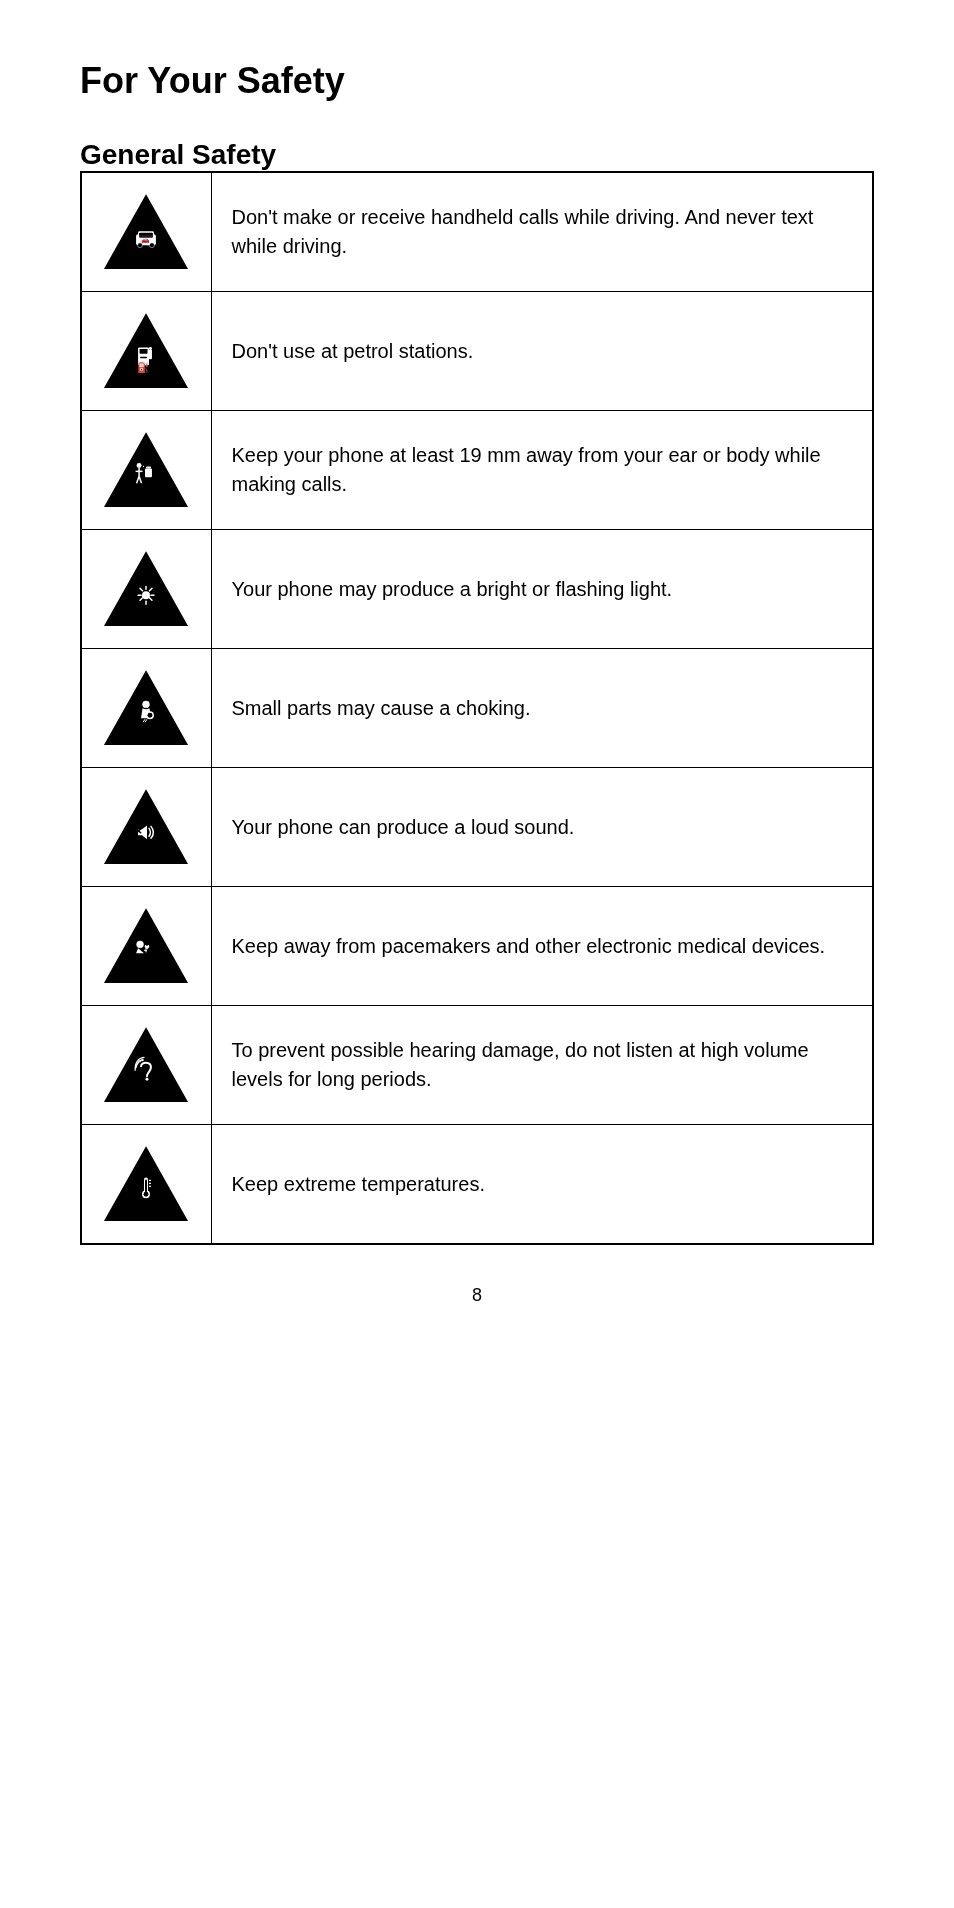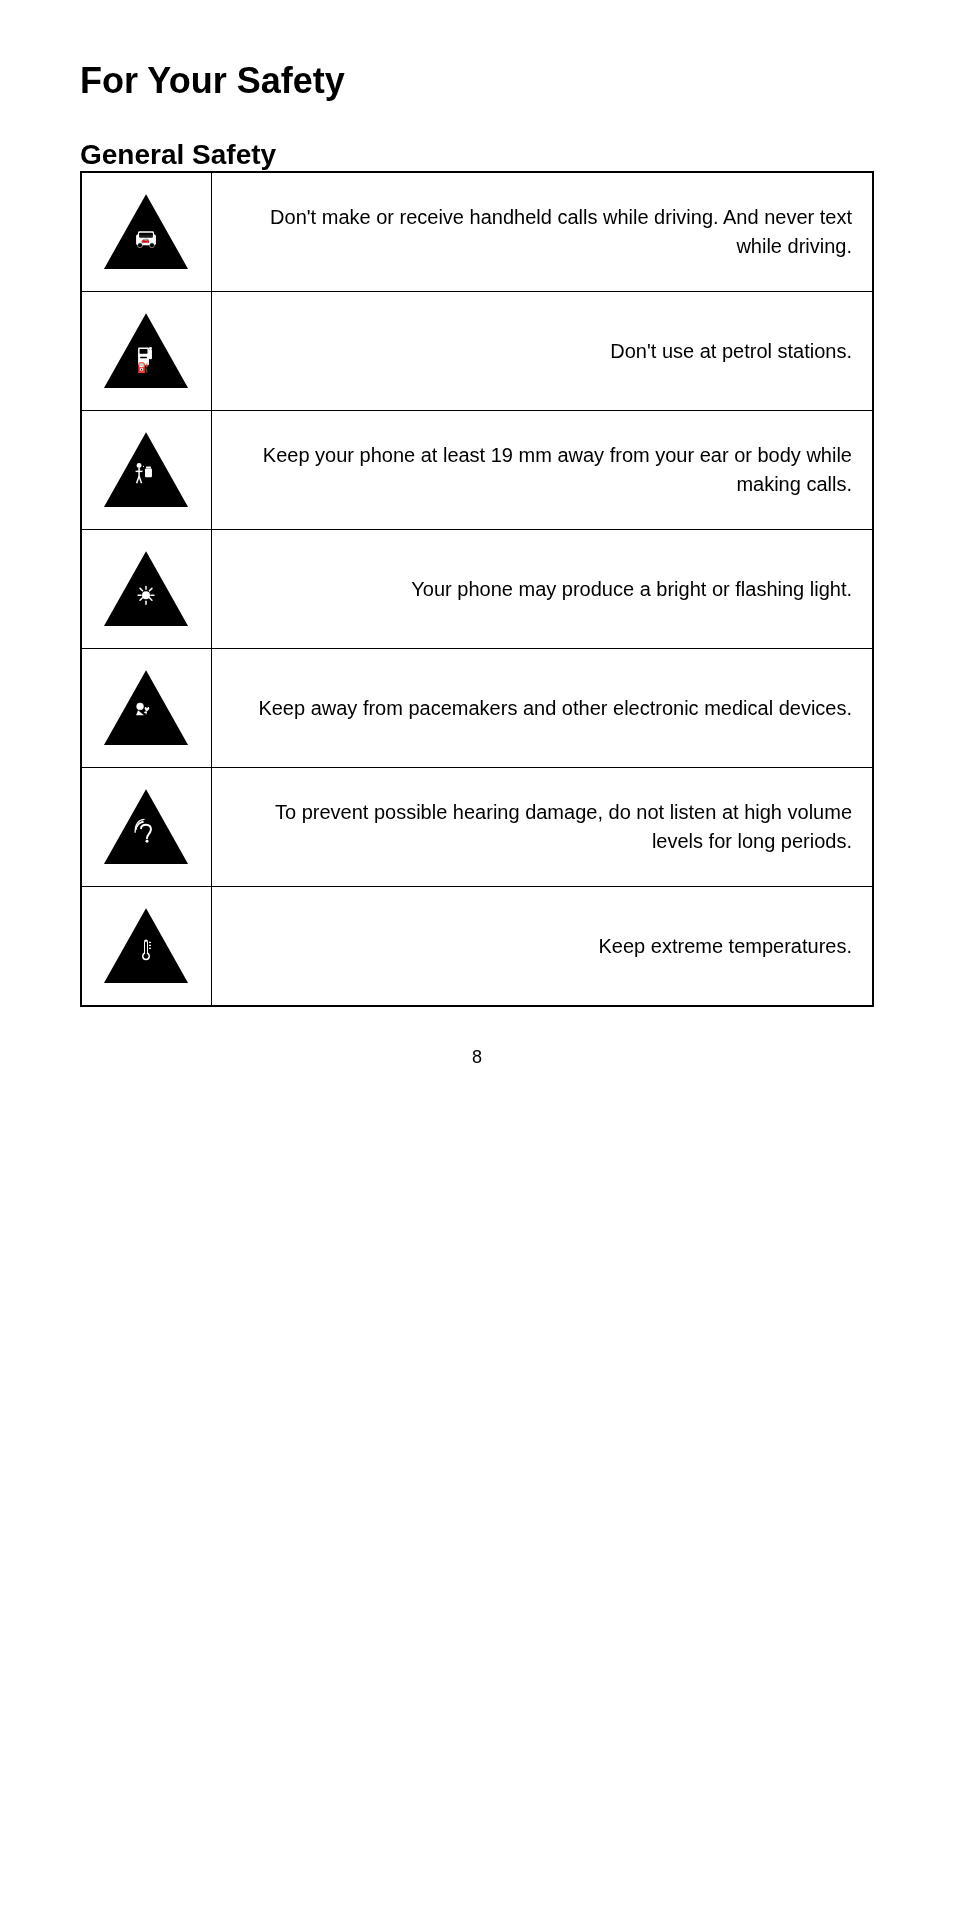"Don't make or receive handheld" .safety-table tr td { text-align: right -> none }
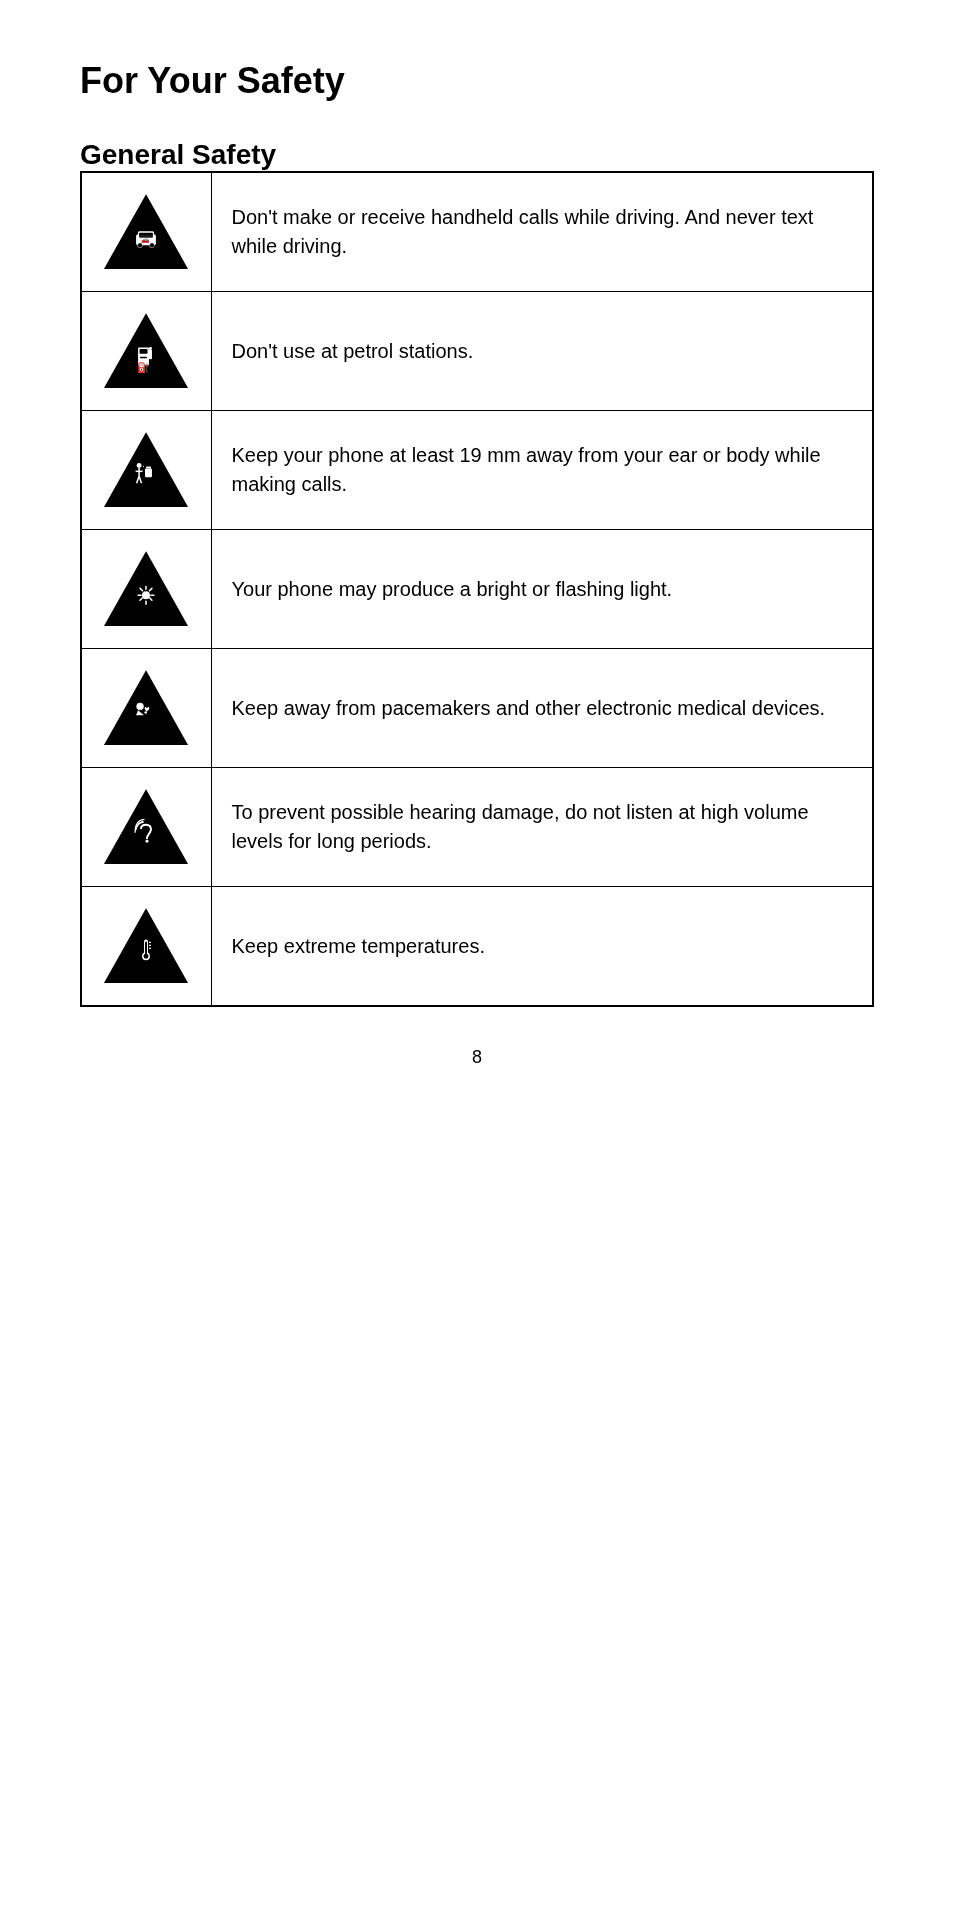"Small parts may cause a" tr { html: none -> <tr> <td> <div> <svg> <polygon></polygon> <g> <g> <circle></circle> <path></path> <circle></circle> <circle></circle> <line></line> <line></line> </g> </g> </svg> </div> </td> <td>Small parts may cause a choking.</td> </tr> }
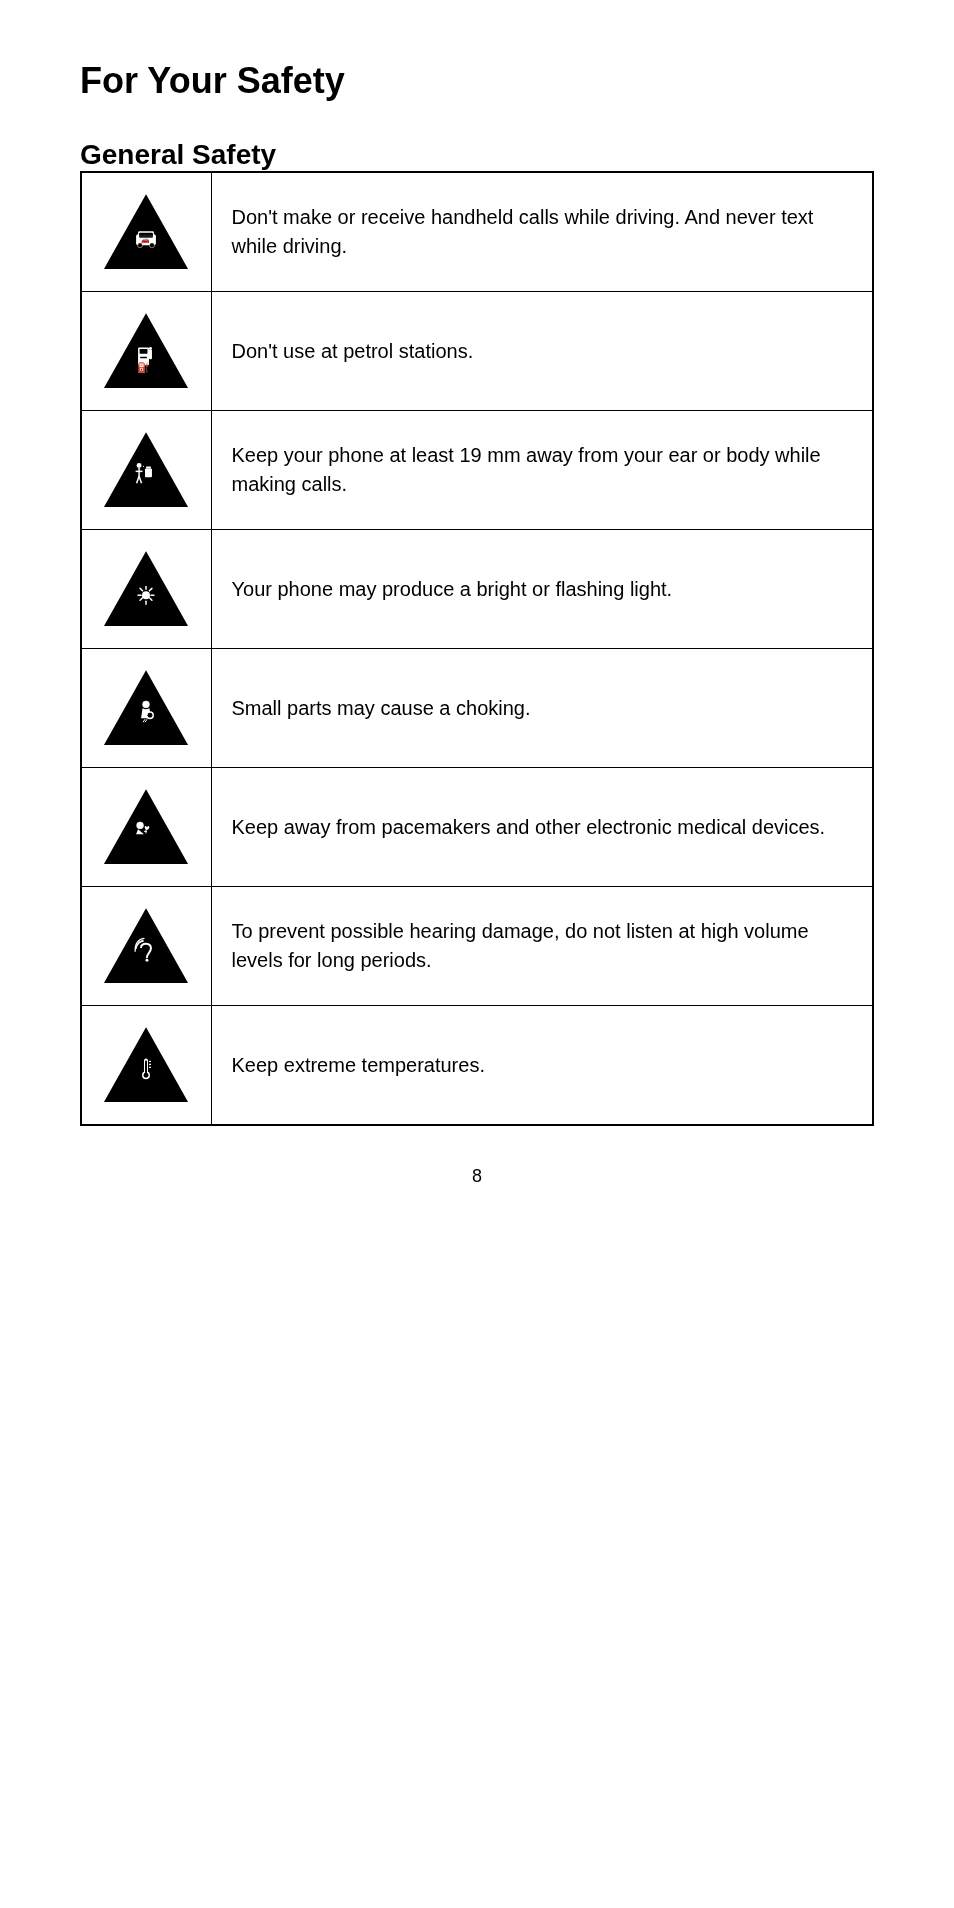"Your phone can produce a" tr { html: none -> <tr> <td> <div> <svg> <polygon></polygon> <g> <g> <polygon></polygon> <path></path> <path></path> <line></line> <line></line> </g> </g> </svg> </div> </td> <td>Your phone can produce a loud sound.</td> </tr> }
